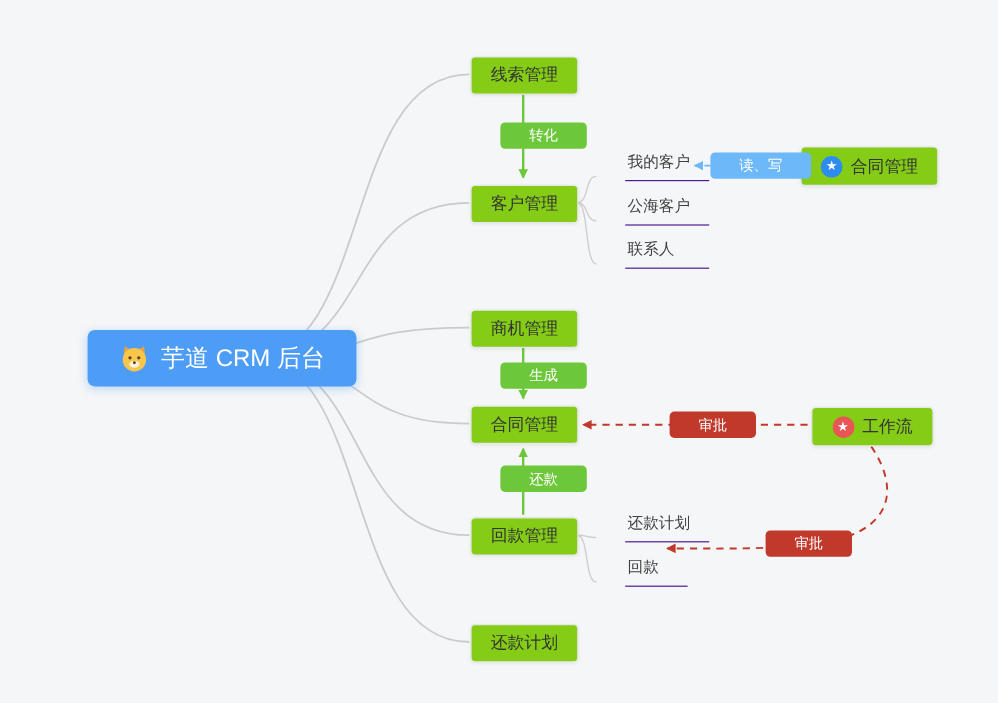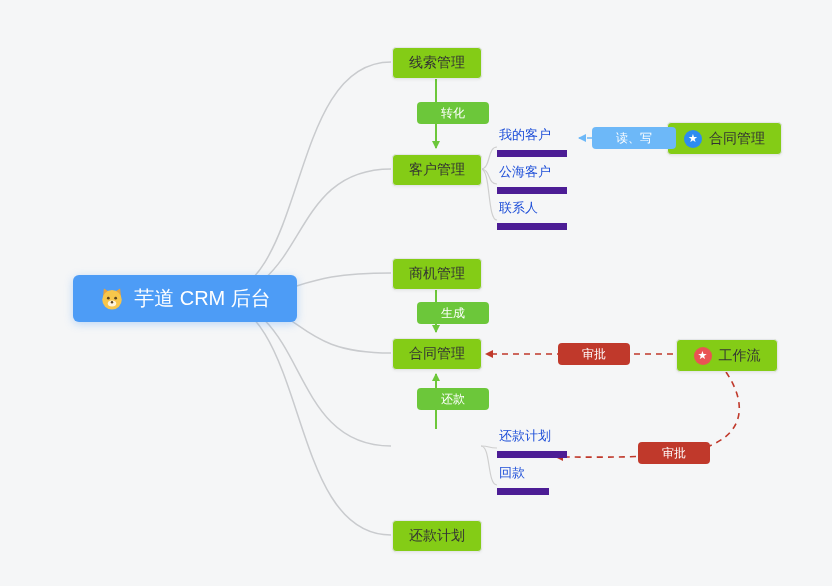"我的客户" .leaf { border-bottom: 7px solid #4c1d95 -> 1px solid #4c1d95; color: #1d4ed8 -> #404040; margin-left: none -> 24px }
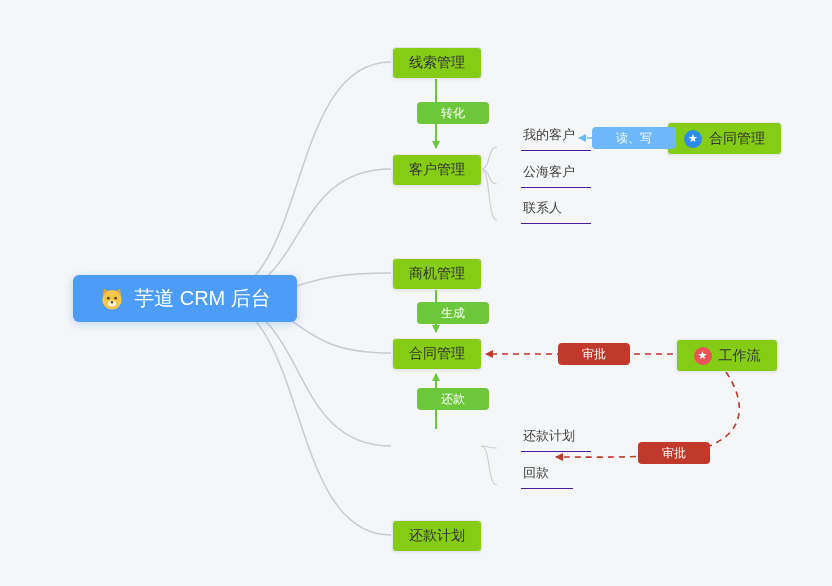"回款管理" div.node { html: none -> <div>回款管理</div> }
